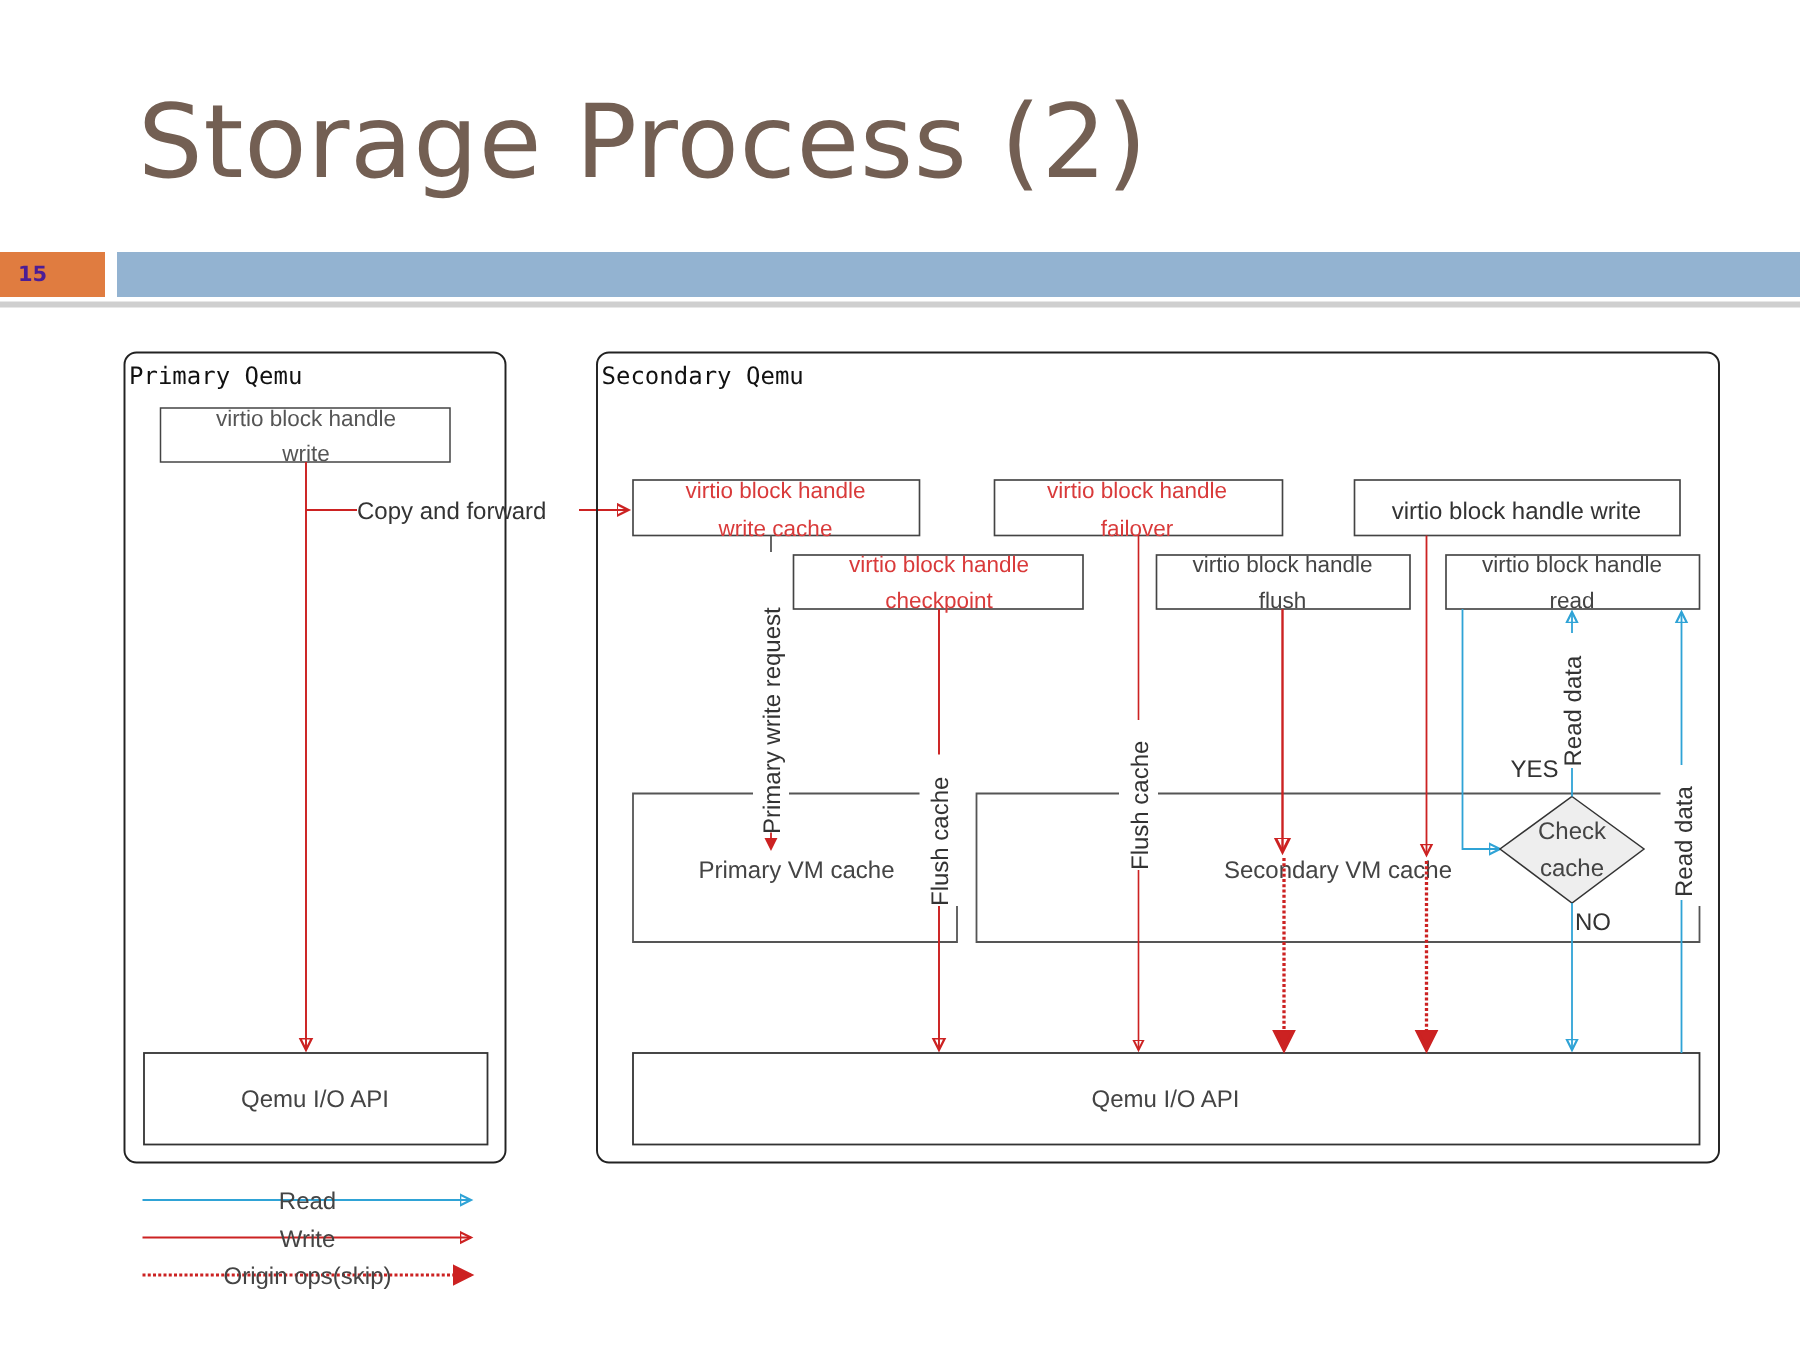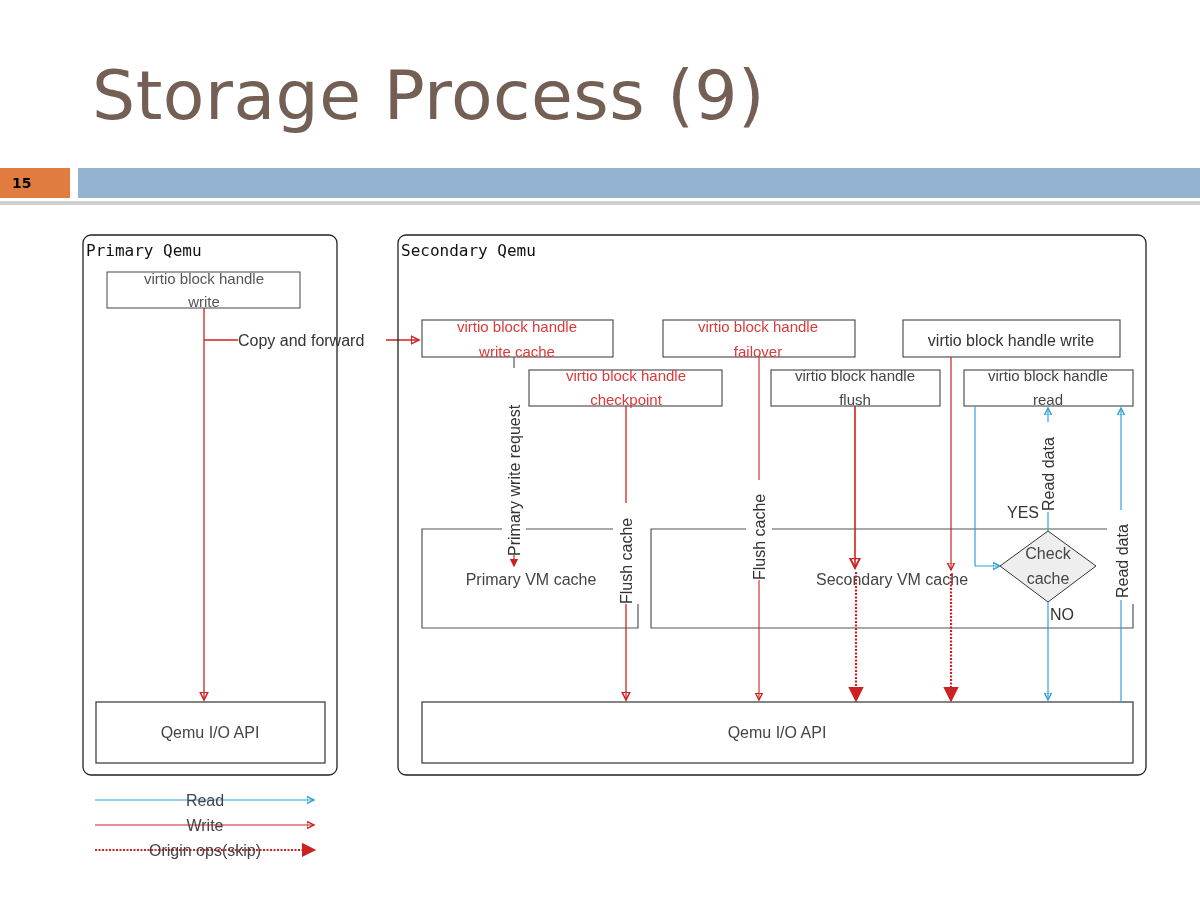"Storage Process (9)" div.title { text: 9 -> 2 }
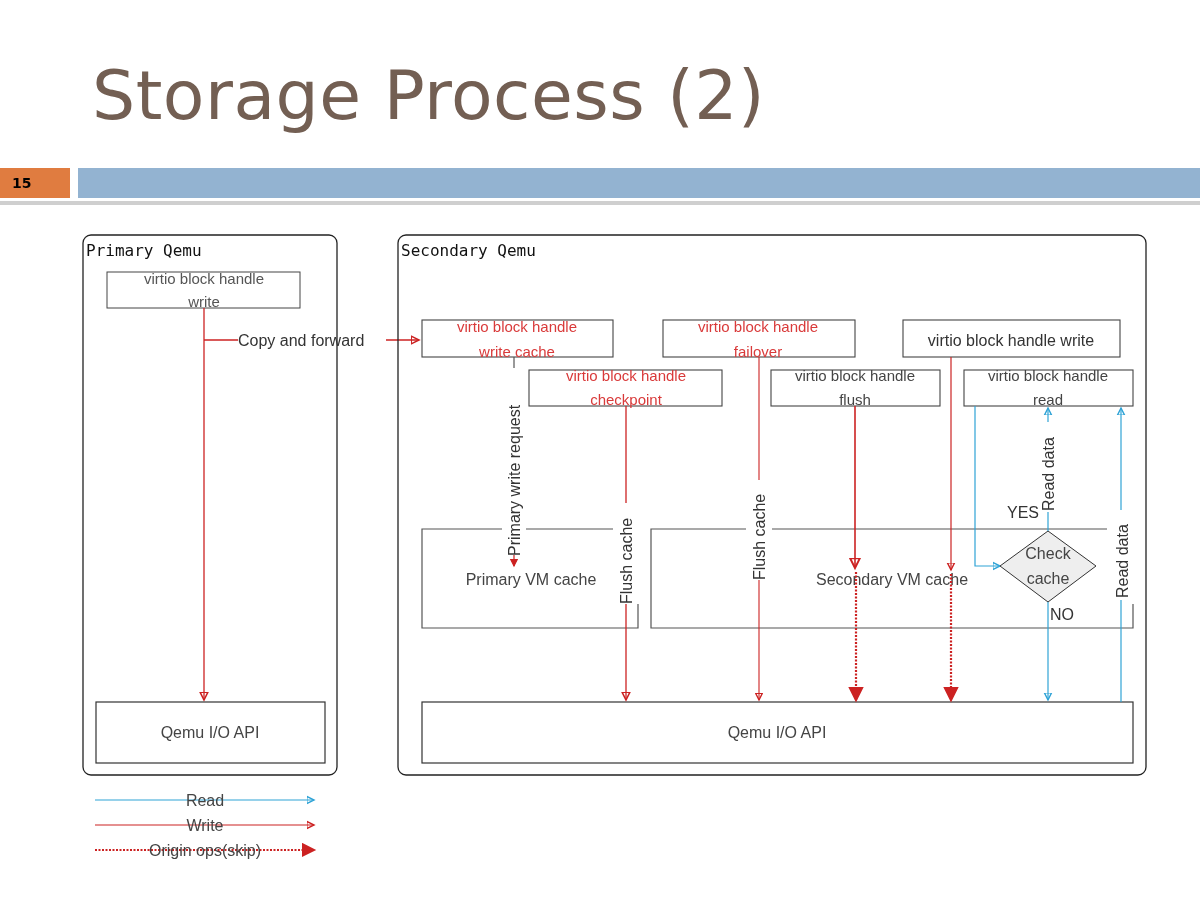"15" .slide-num { color: #000000 -> #4c1d95 }
